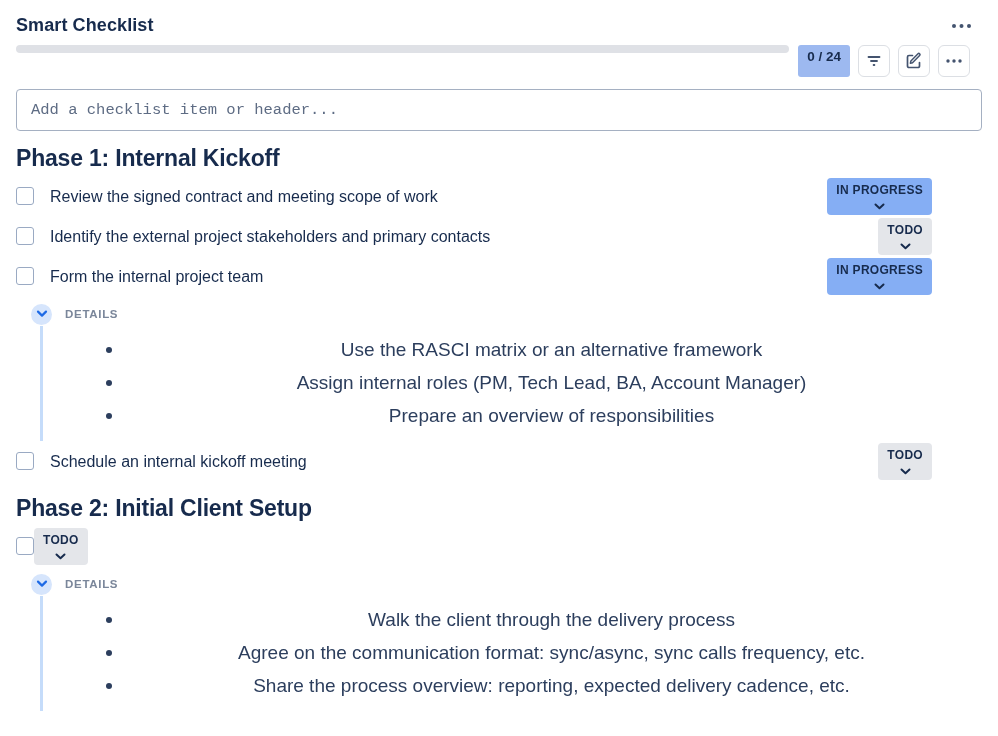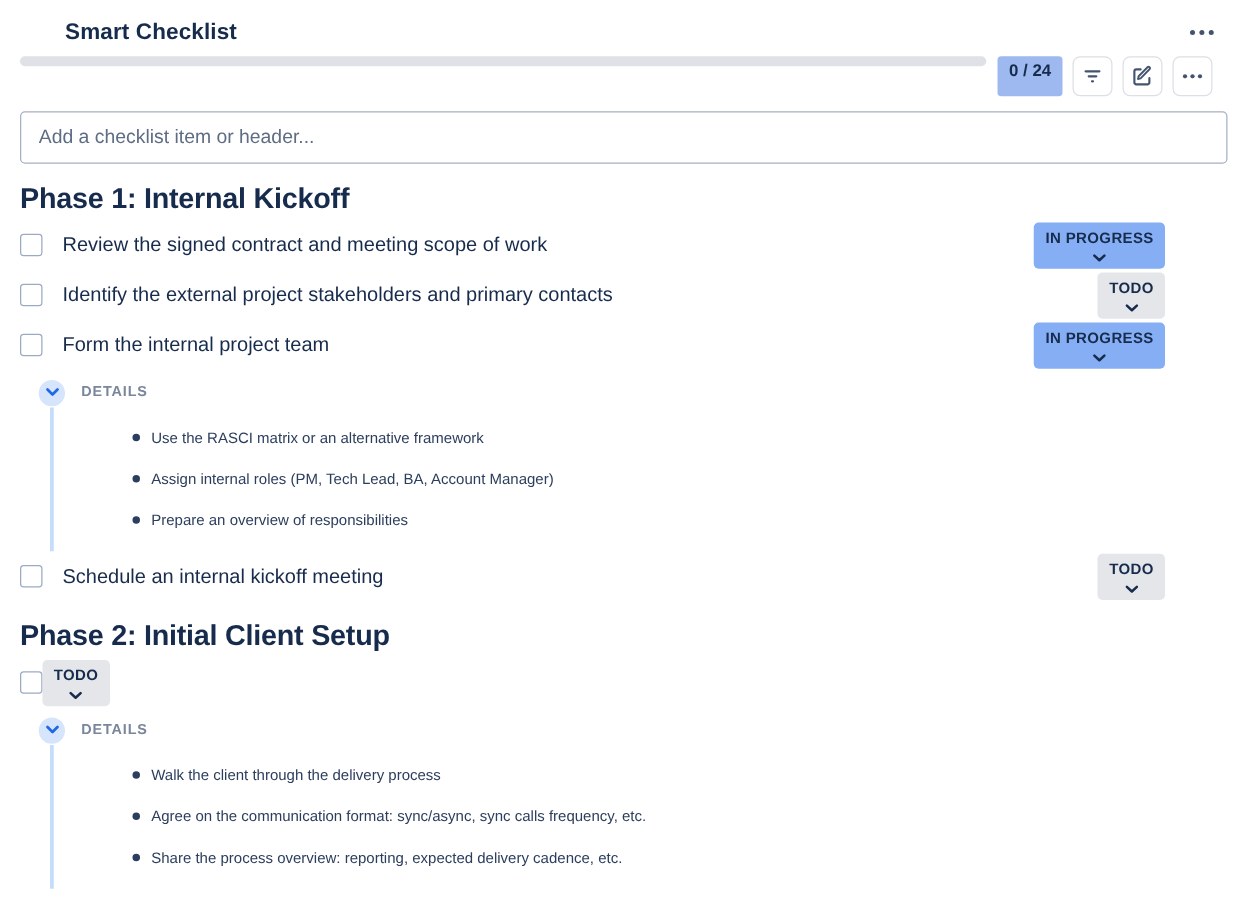"Smart Checklist" .app-header { margin-left: 36px -> none }
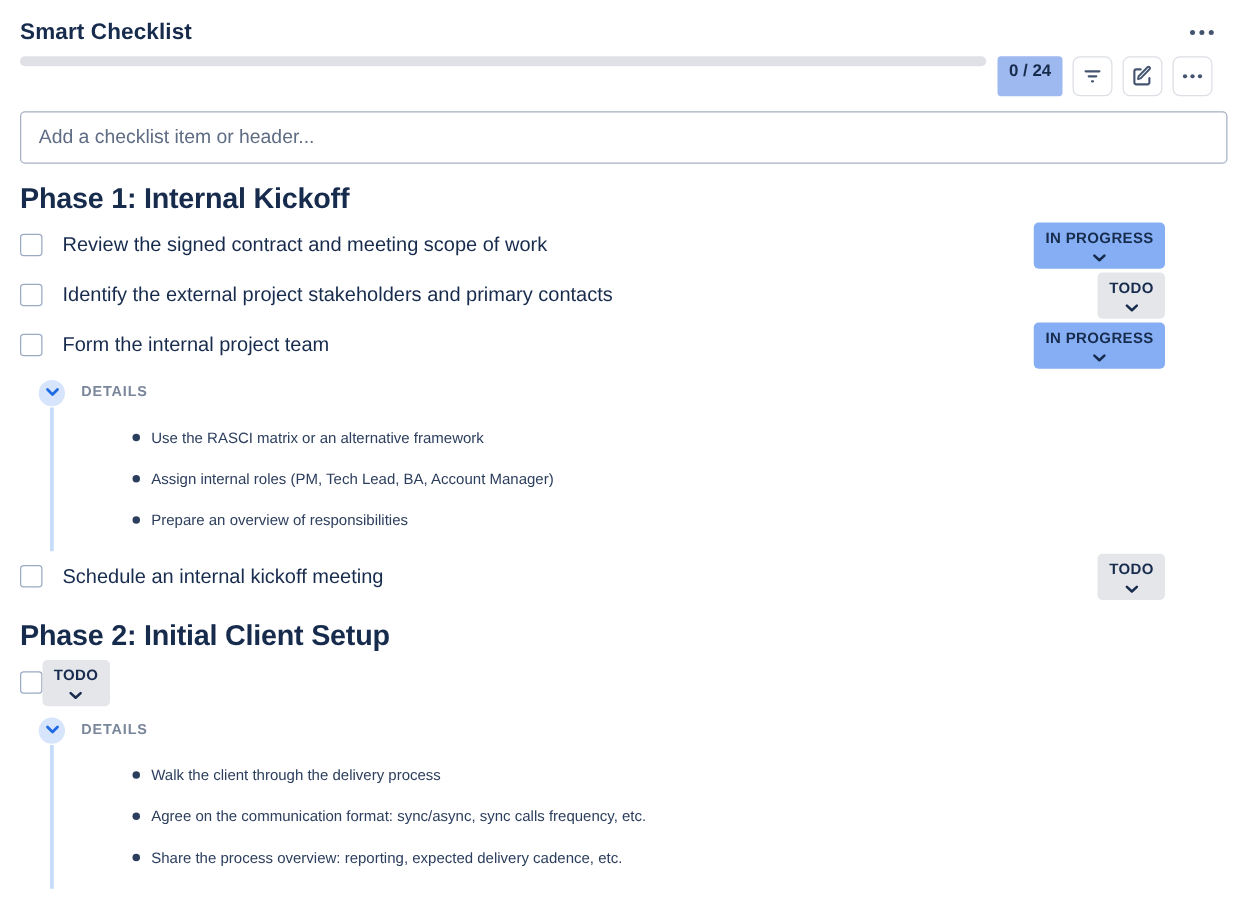"Add a checklist item or" .add-input { font-family: Liberation Sans, sans-serif -> Liberation Mono, monospace }
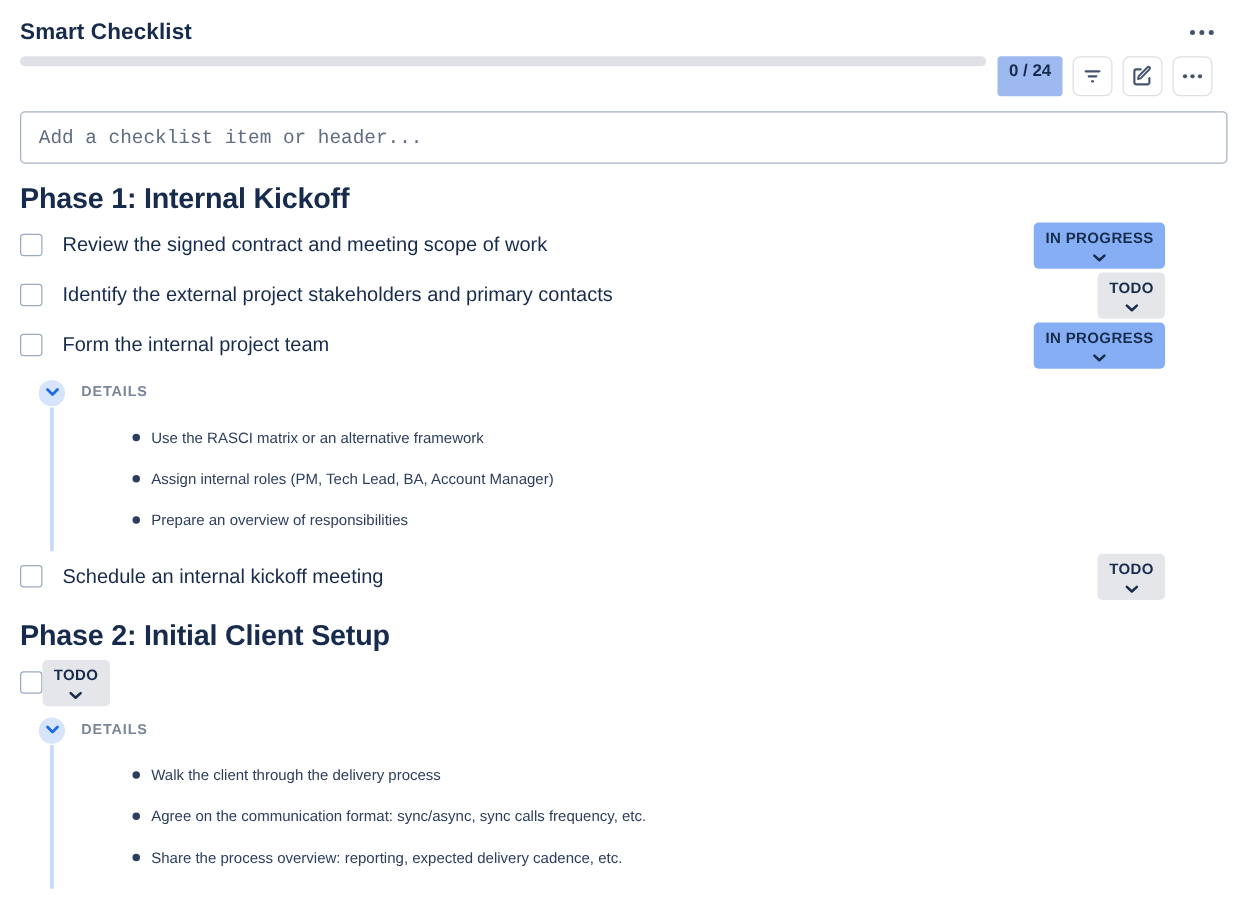"Use the RASCI matrix or" .details-body li { font-size: 12px -> 19px; text-align: none -> center }
